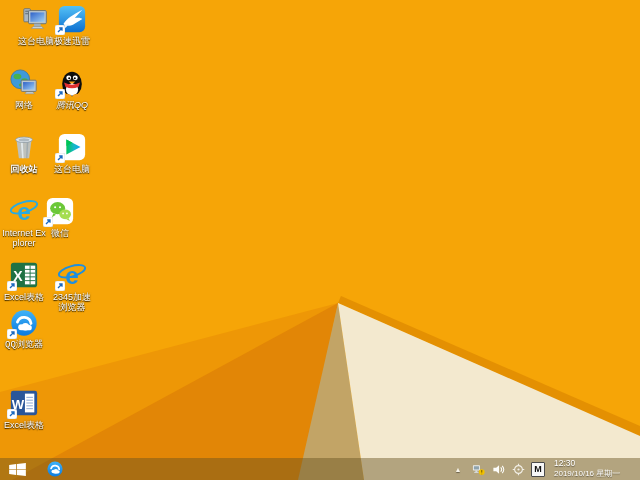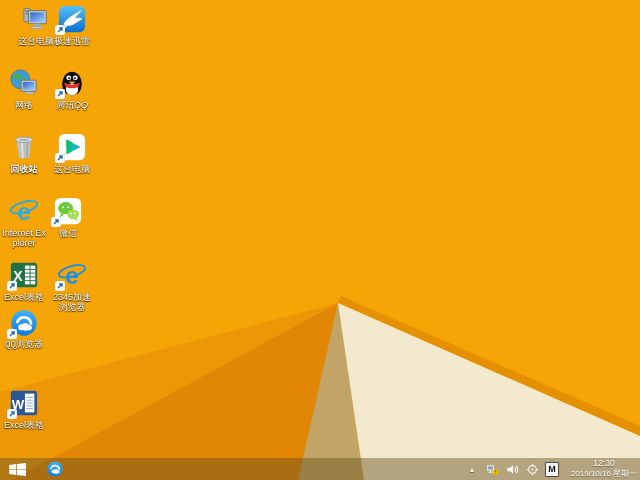"微信" div.icon-item { left: 44px -> 36px }
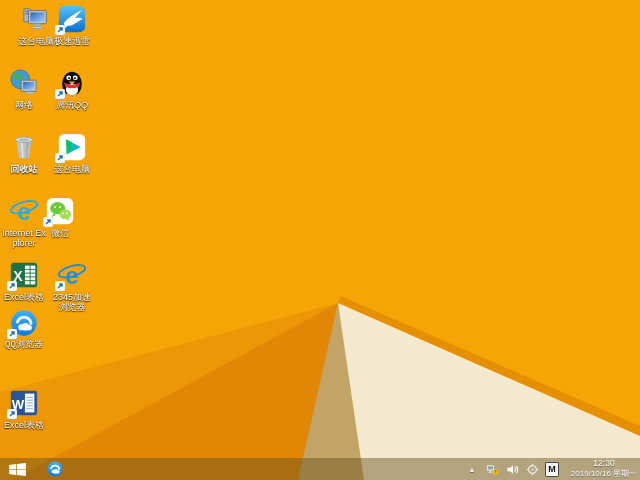"12:30" .clock { padding-right: 0 -> 14px; text-align: center -> left }
